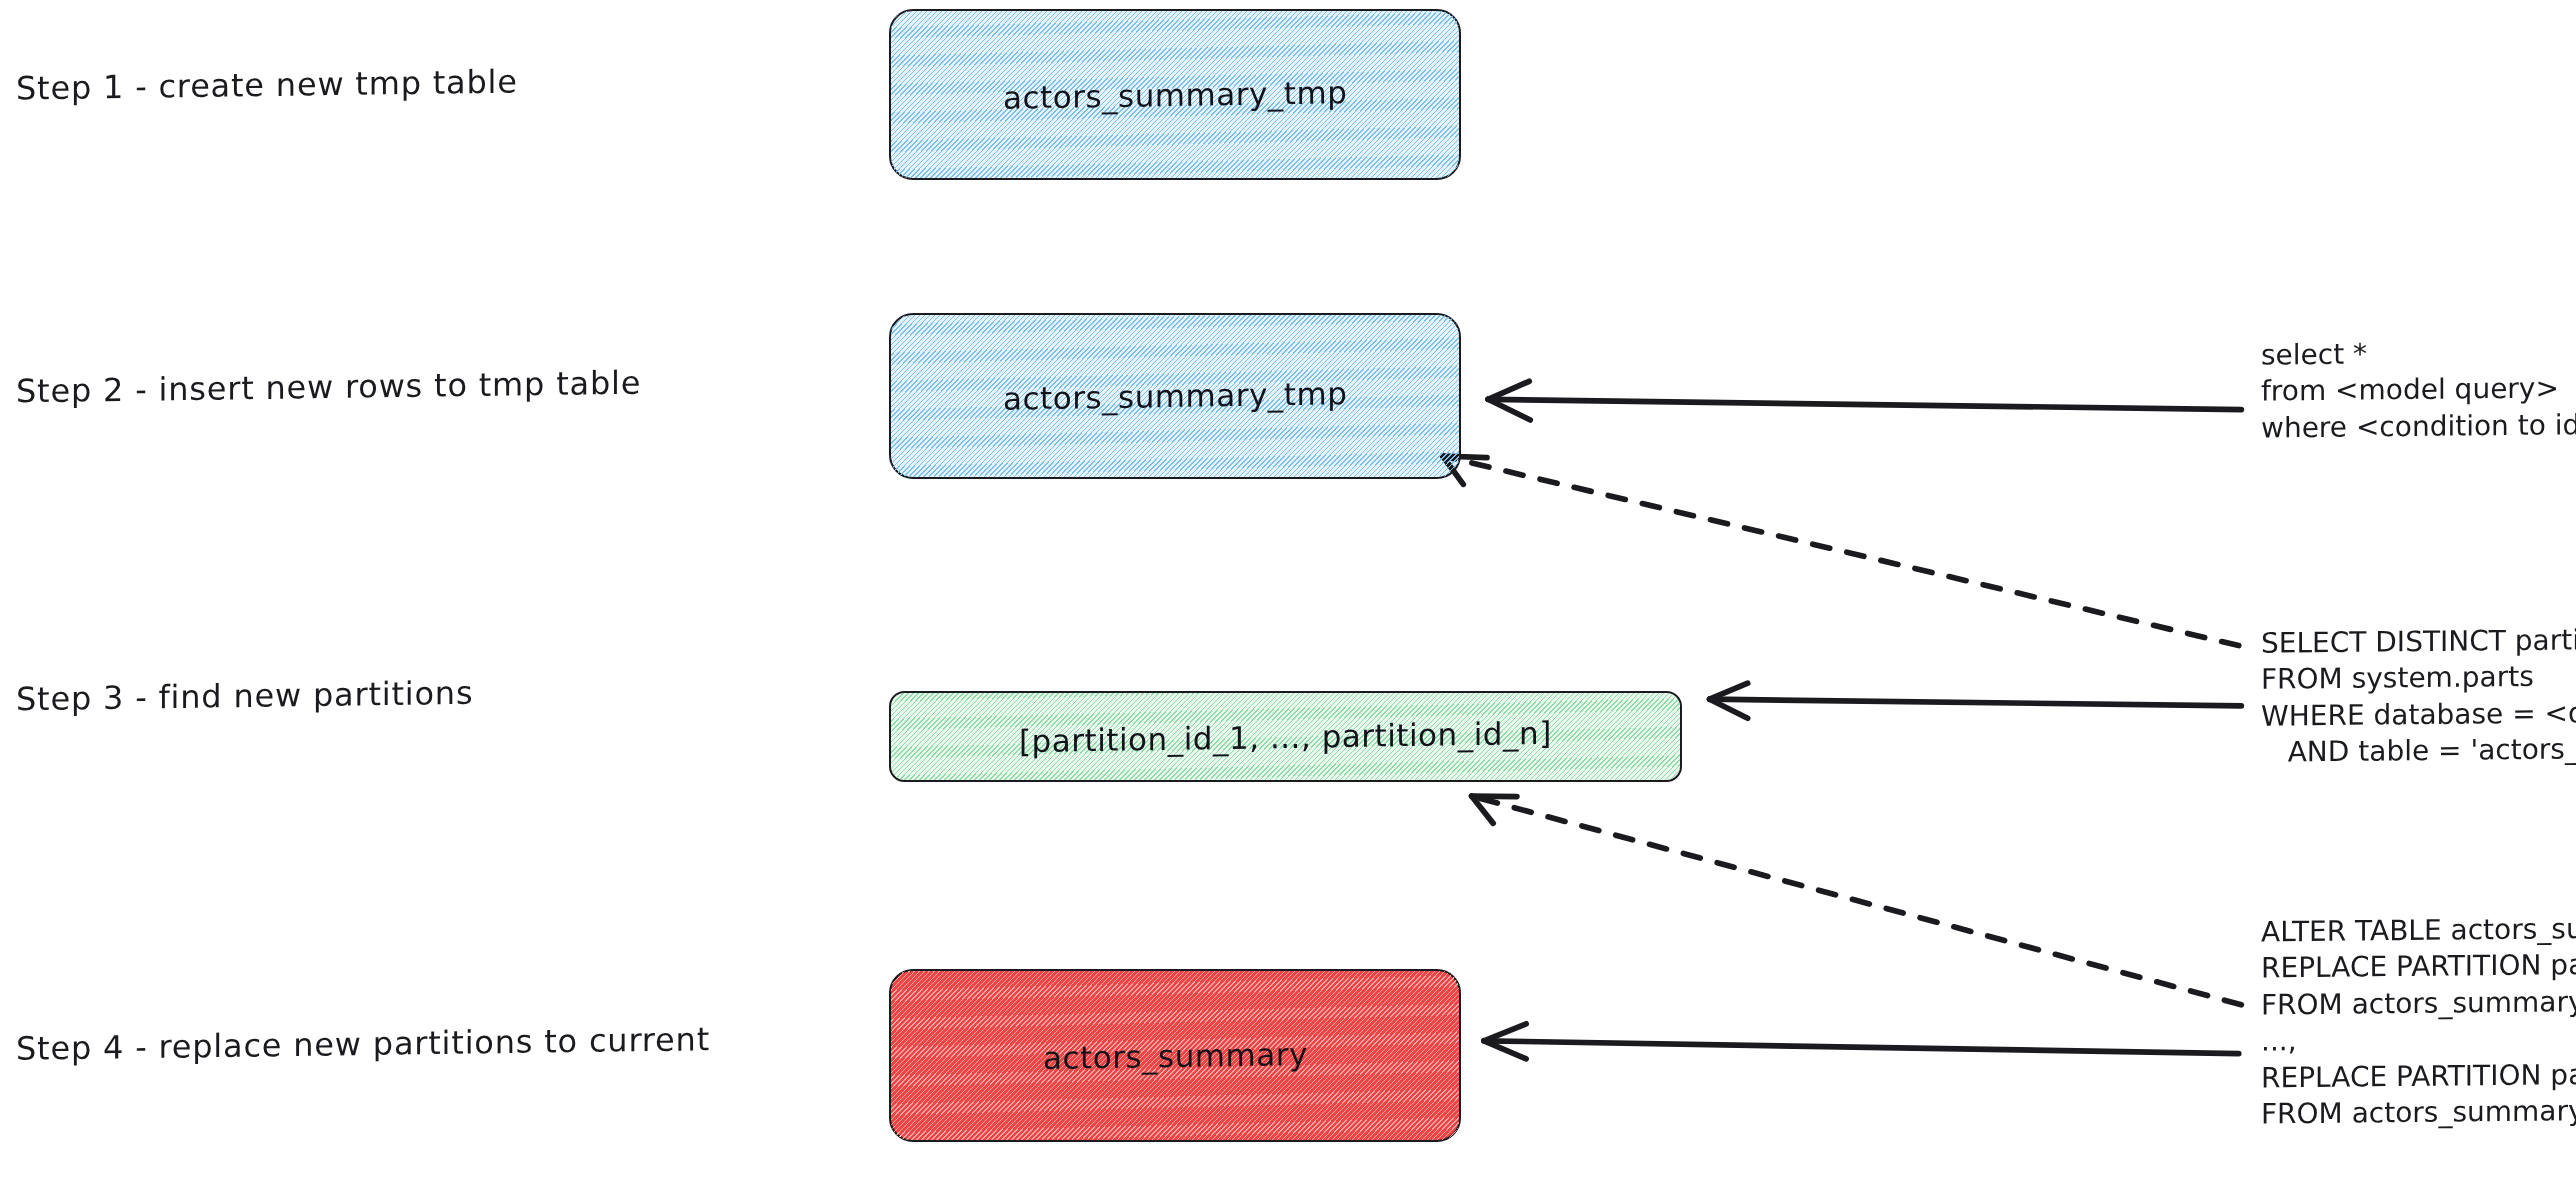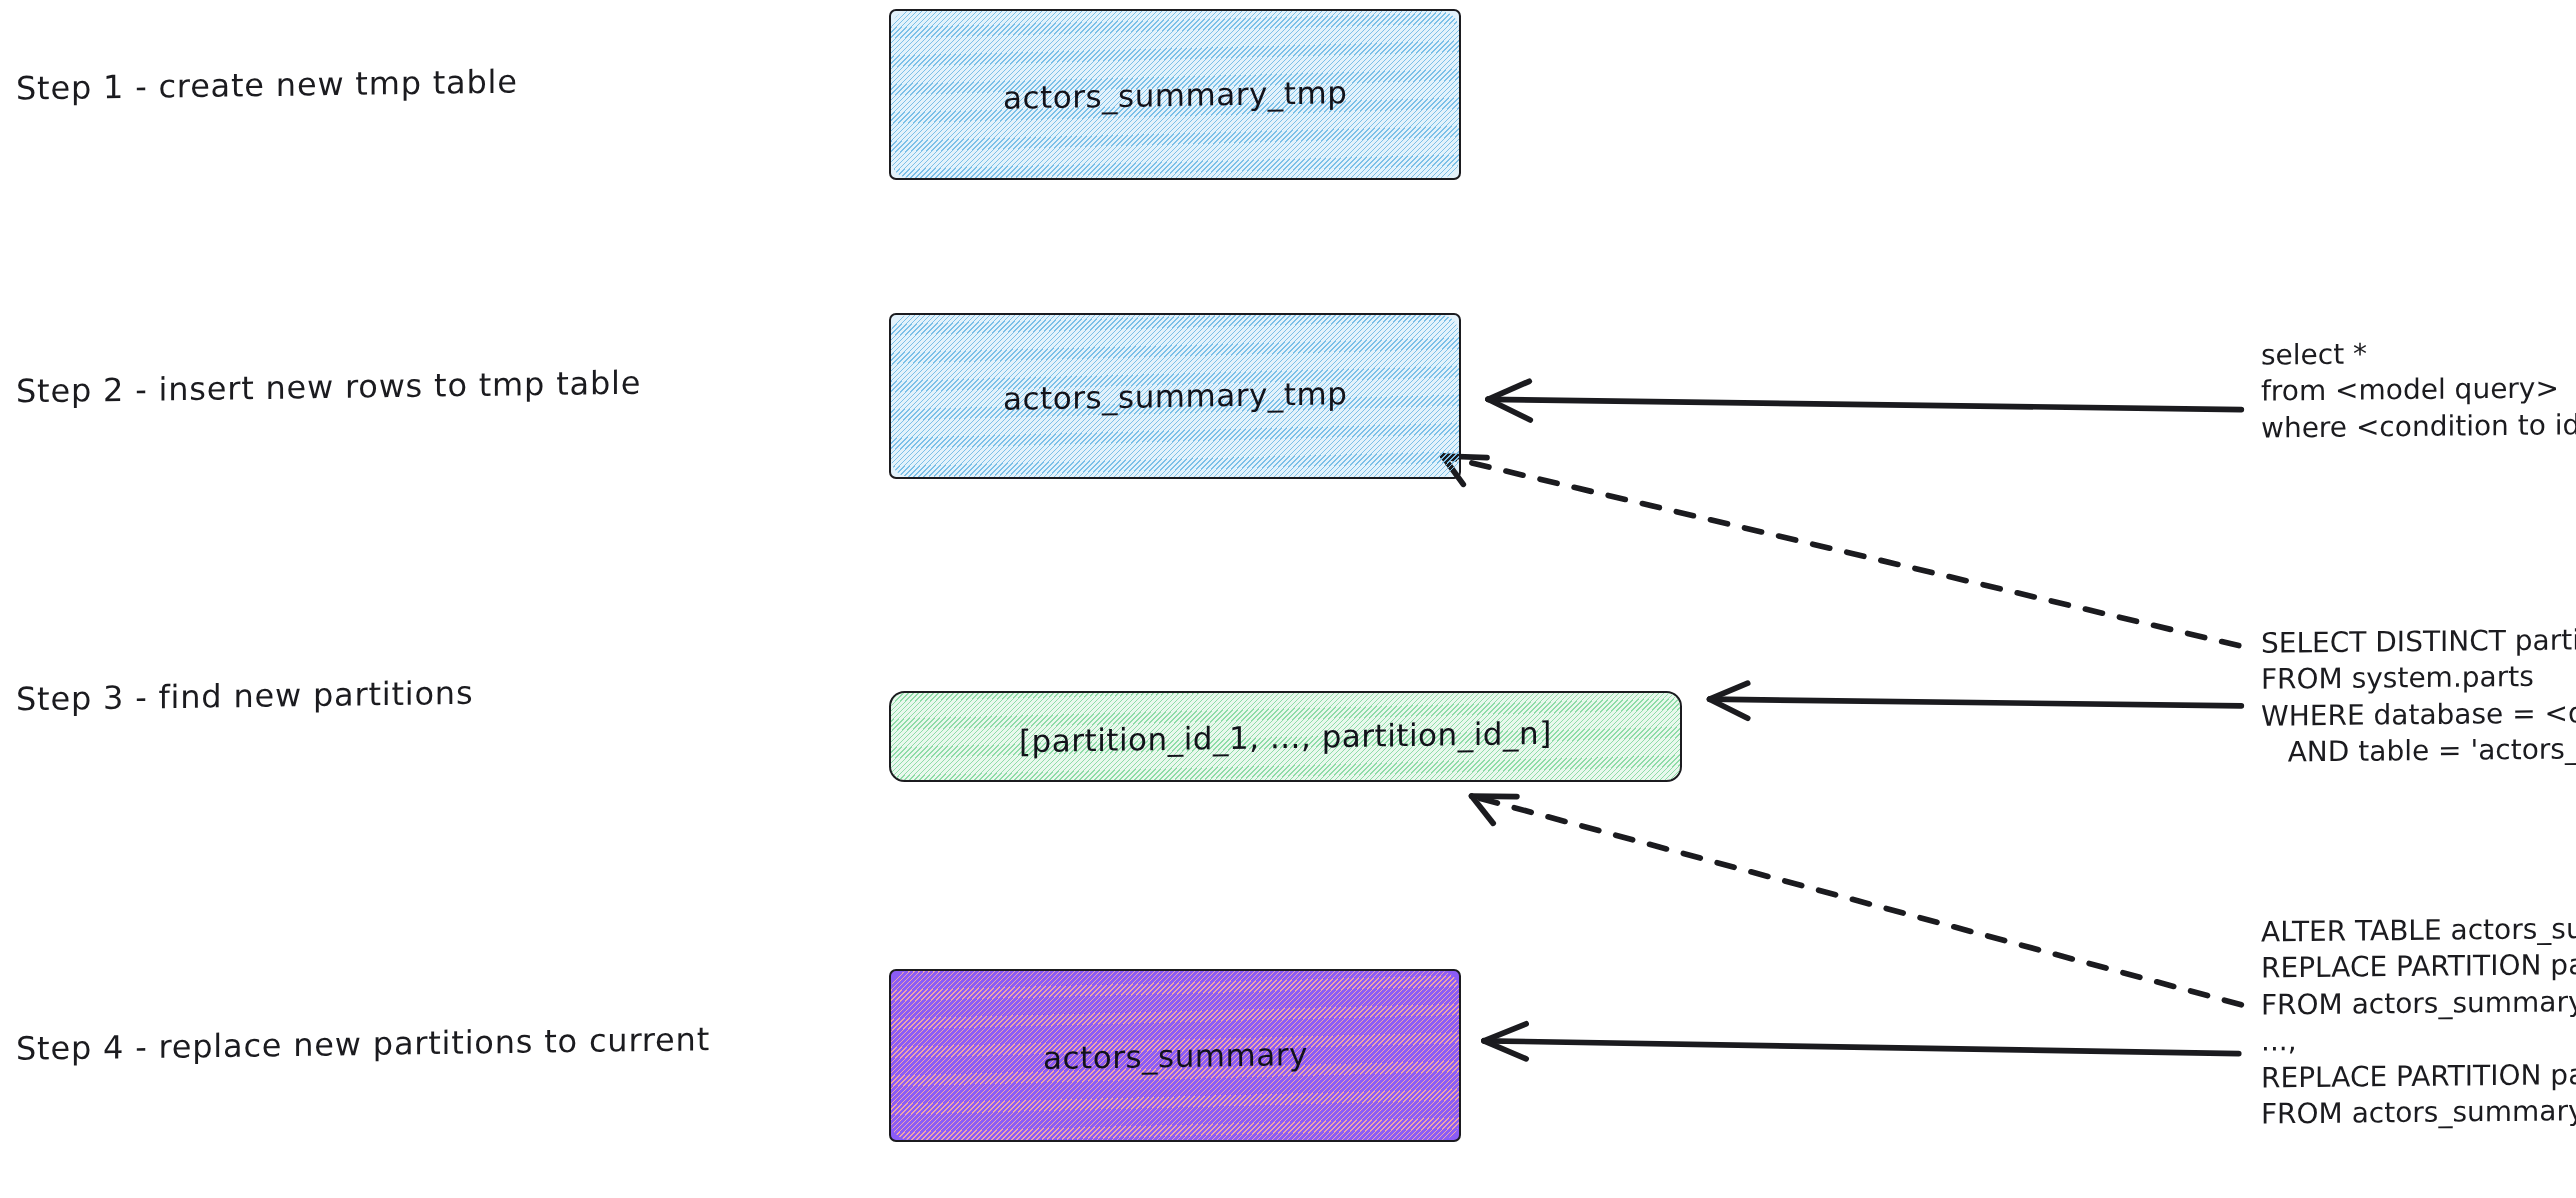"actors_summary_tmp" .node { border-radius: 7px -> 24px }
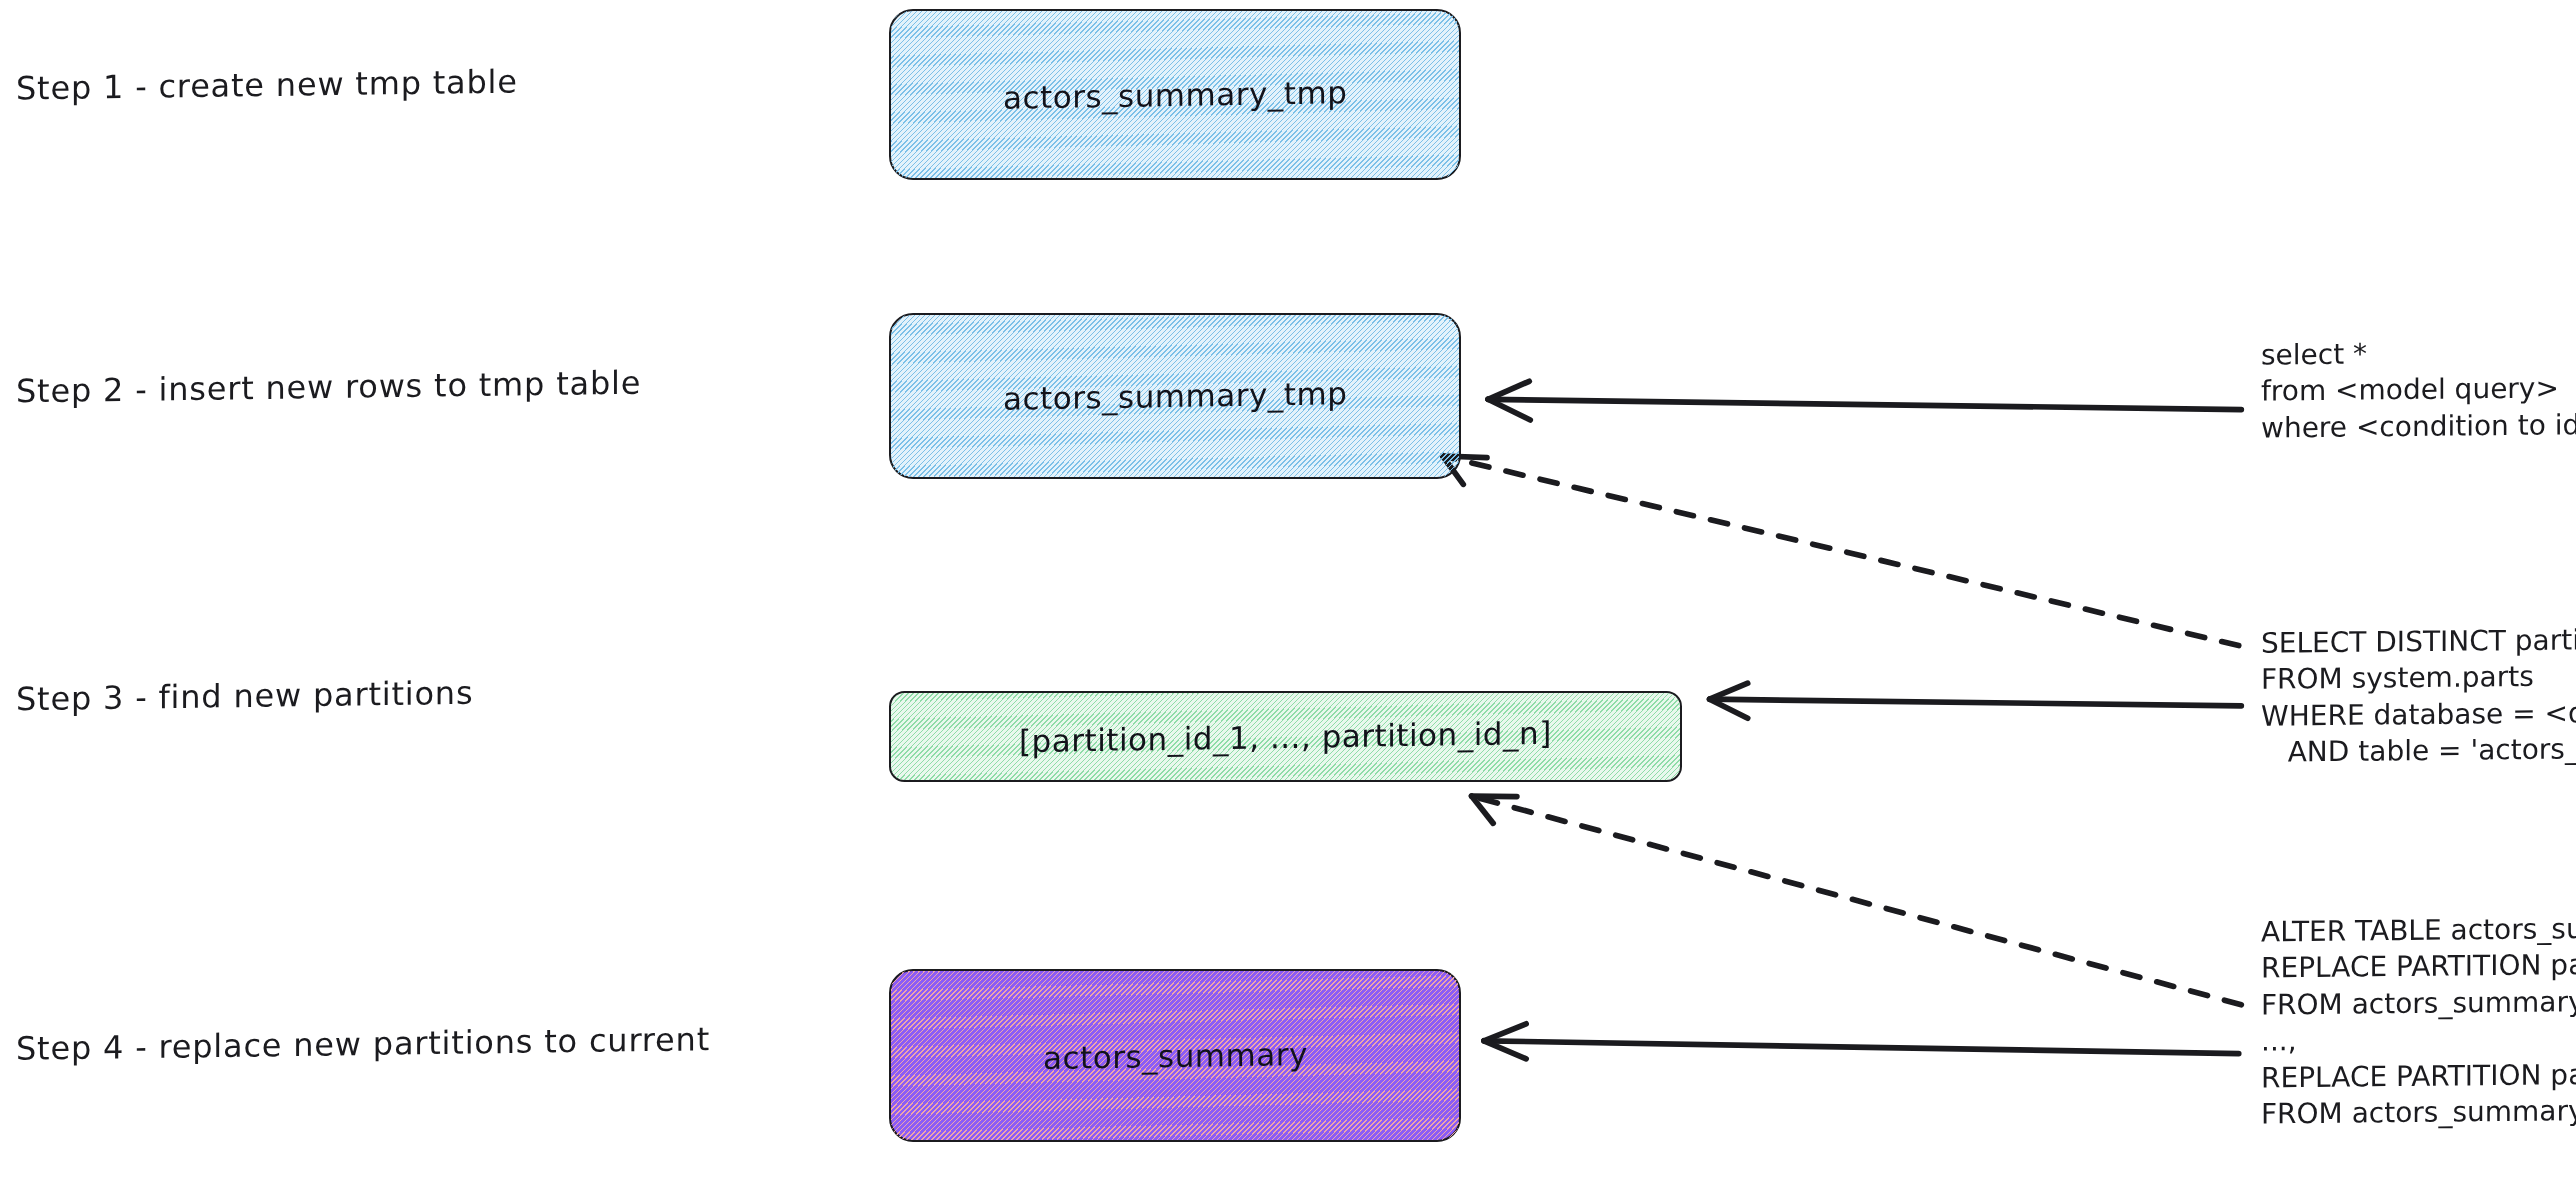"actors_summary" div.node { background: #8b5cf6 -> #ef4444 }
